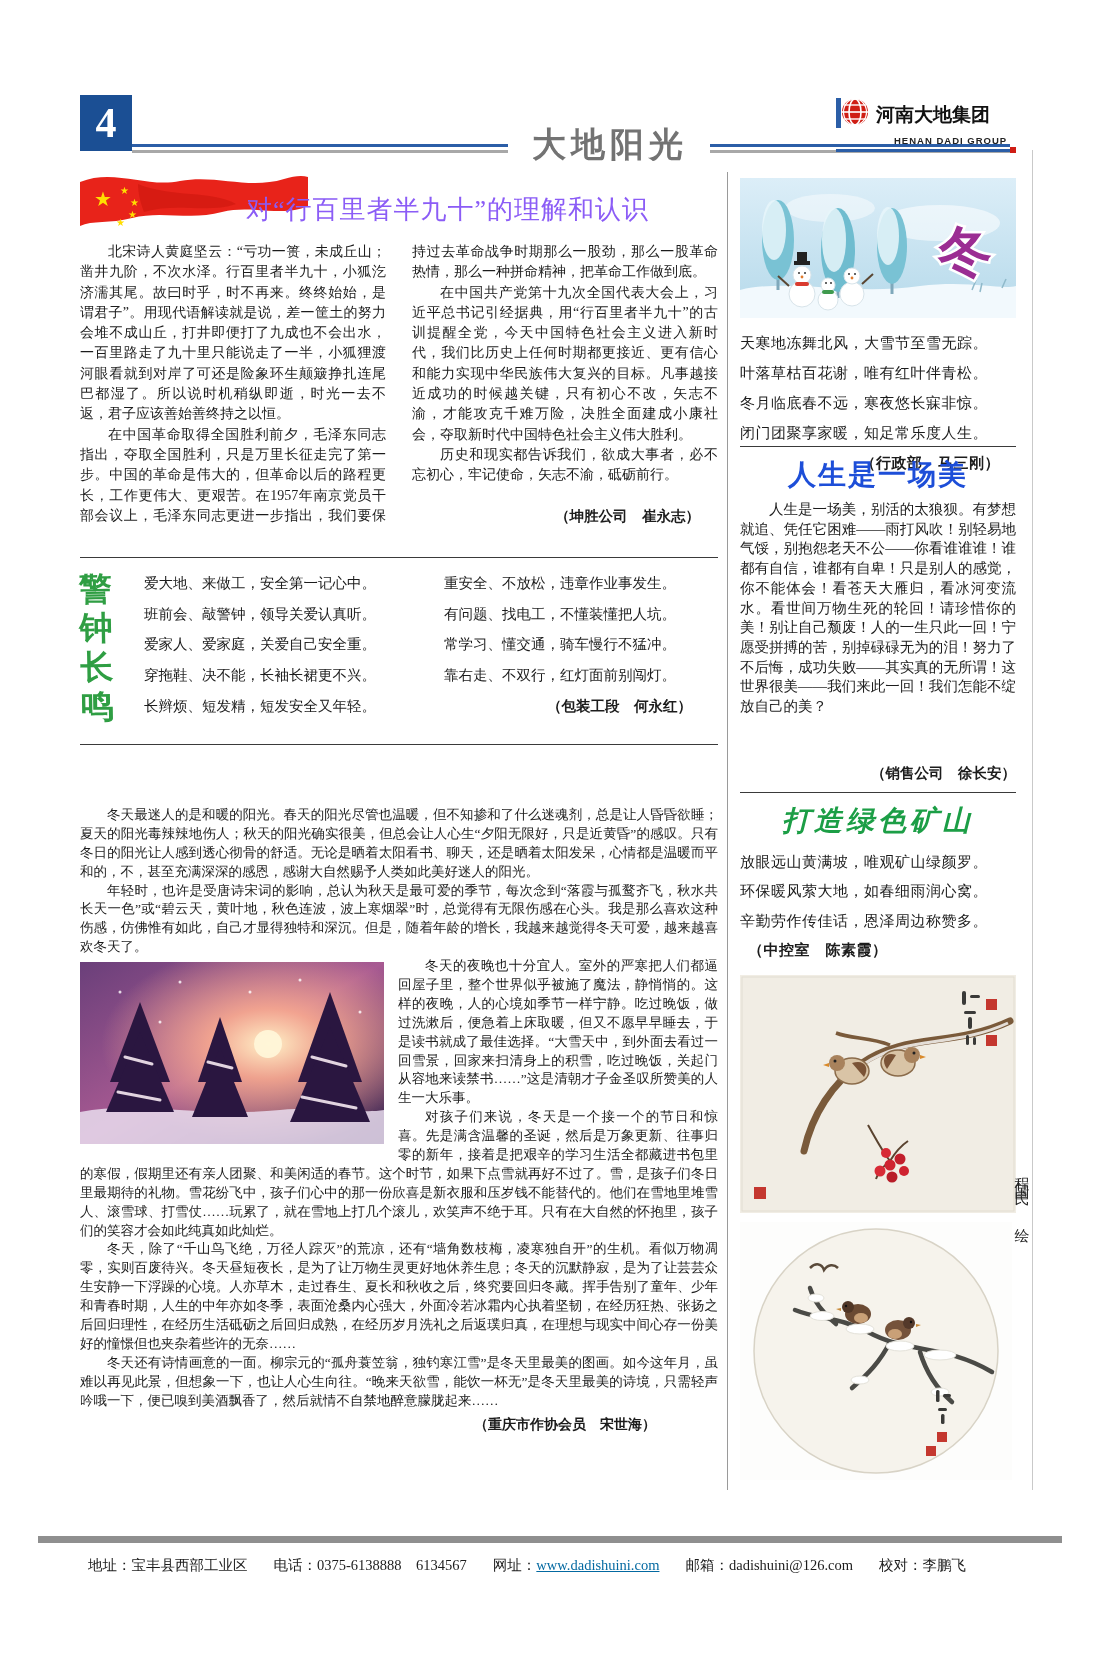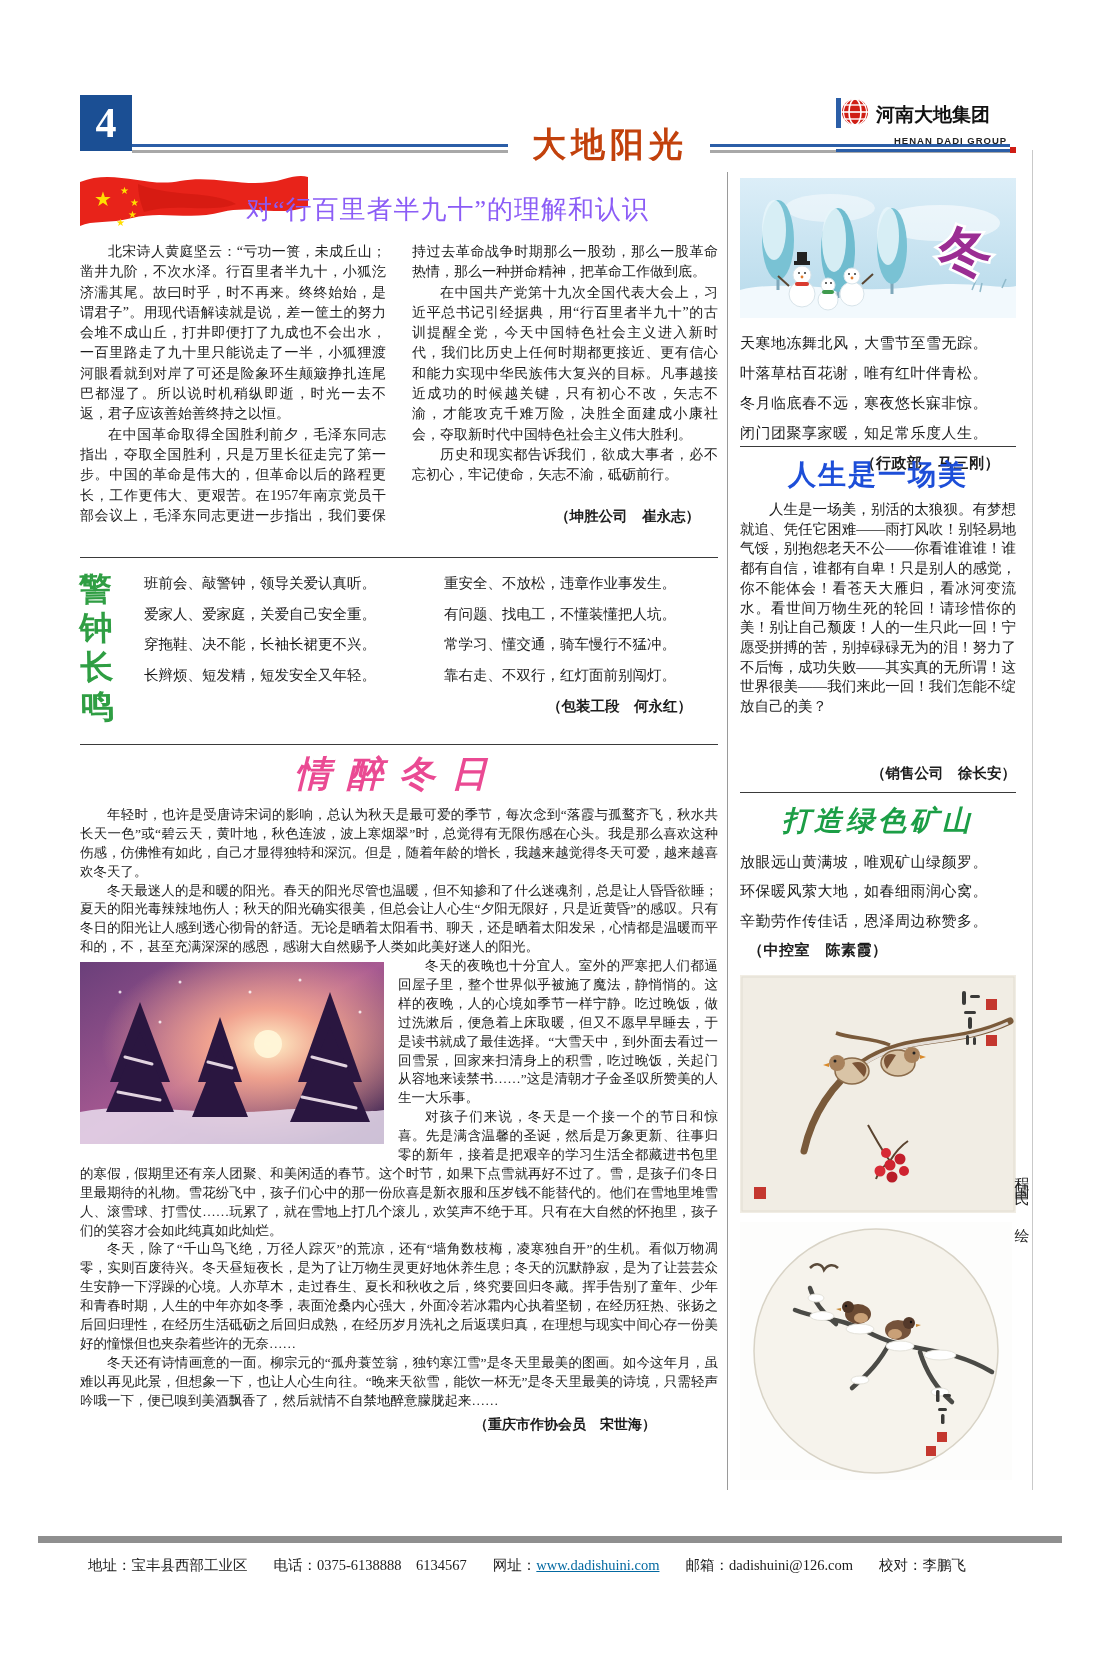"大地阳光" .masthead { color: #c2410c -> #737373 }
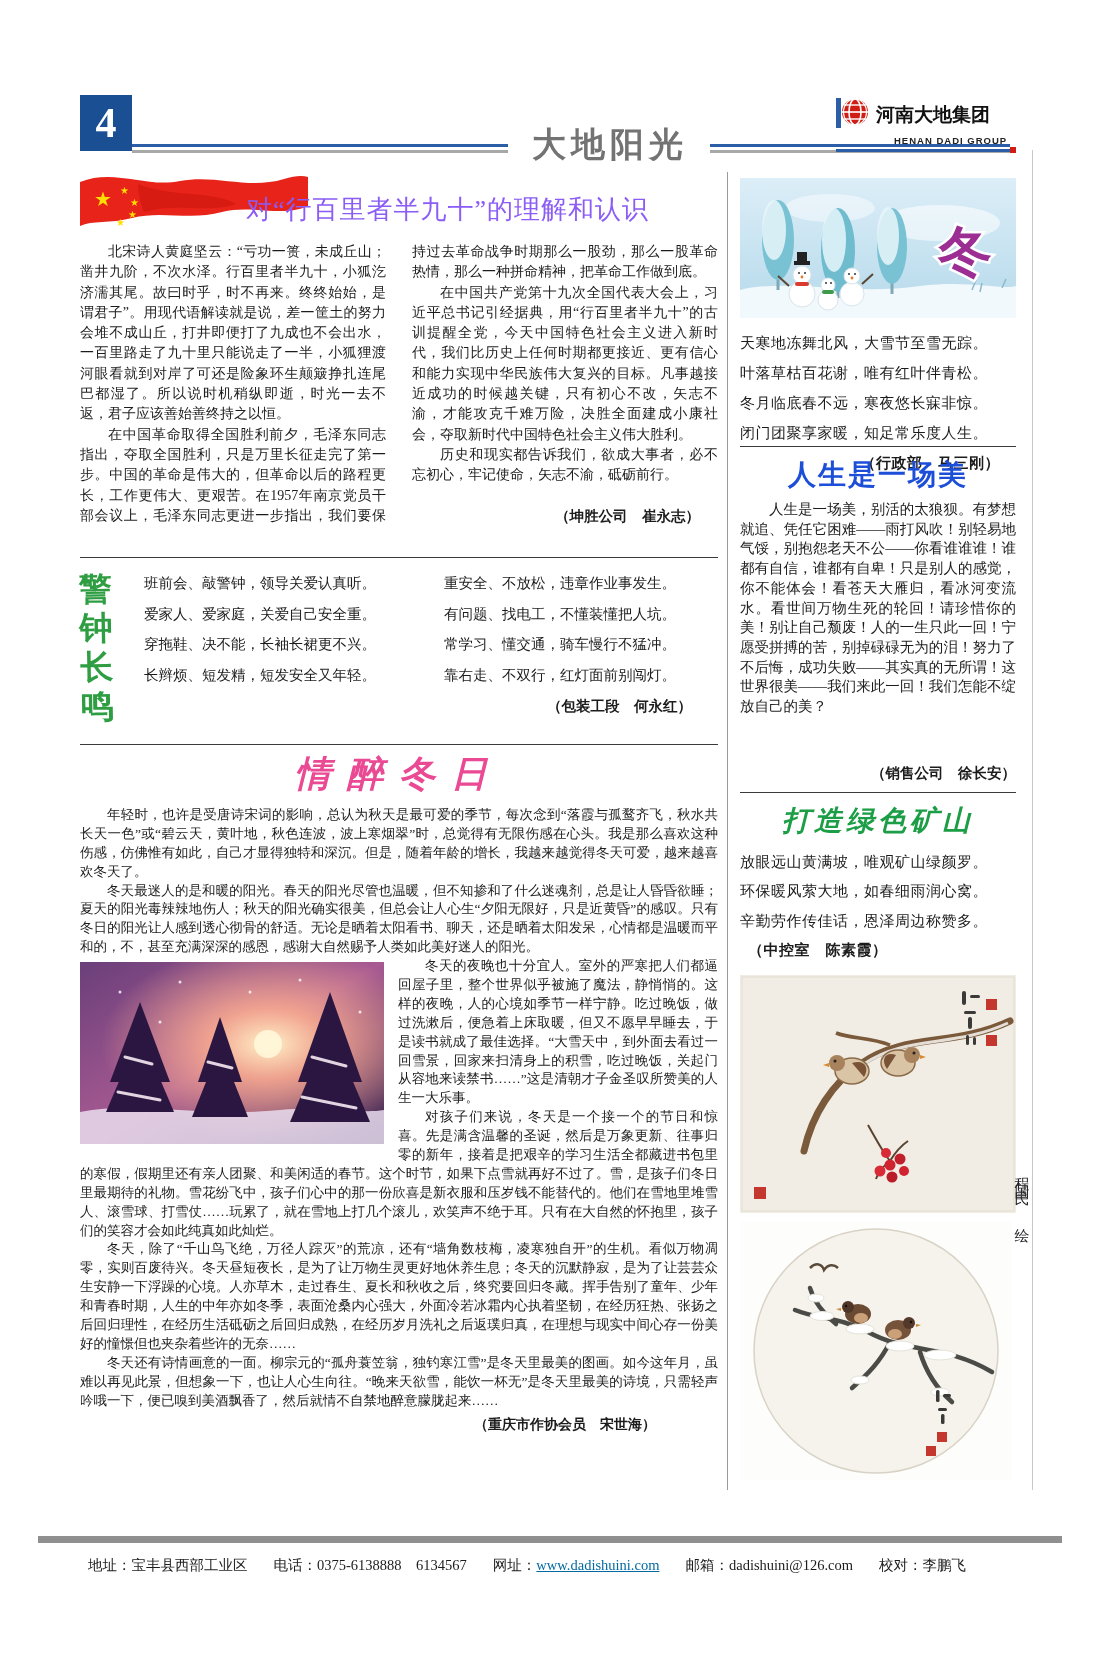"爱大地、来做工，安全第一记心中。" div { html: none -> <div>爱大地、来做工，安全第一记心中。</div> }
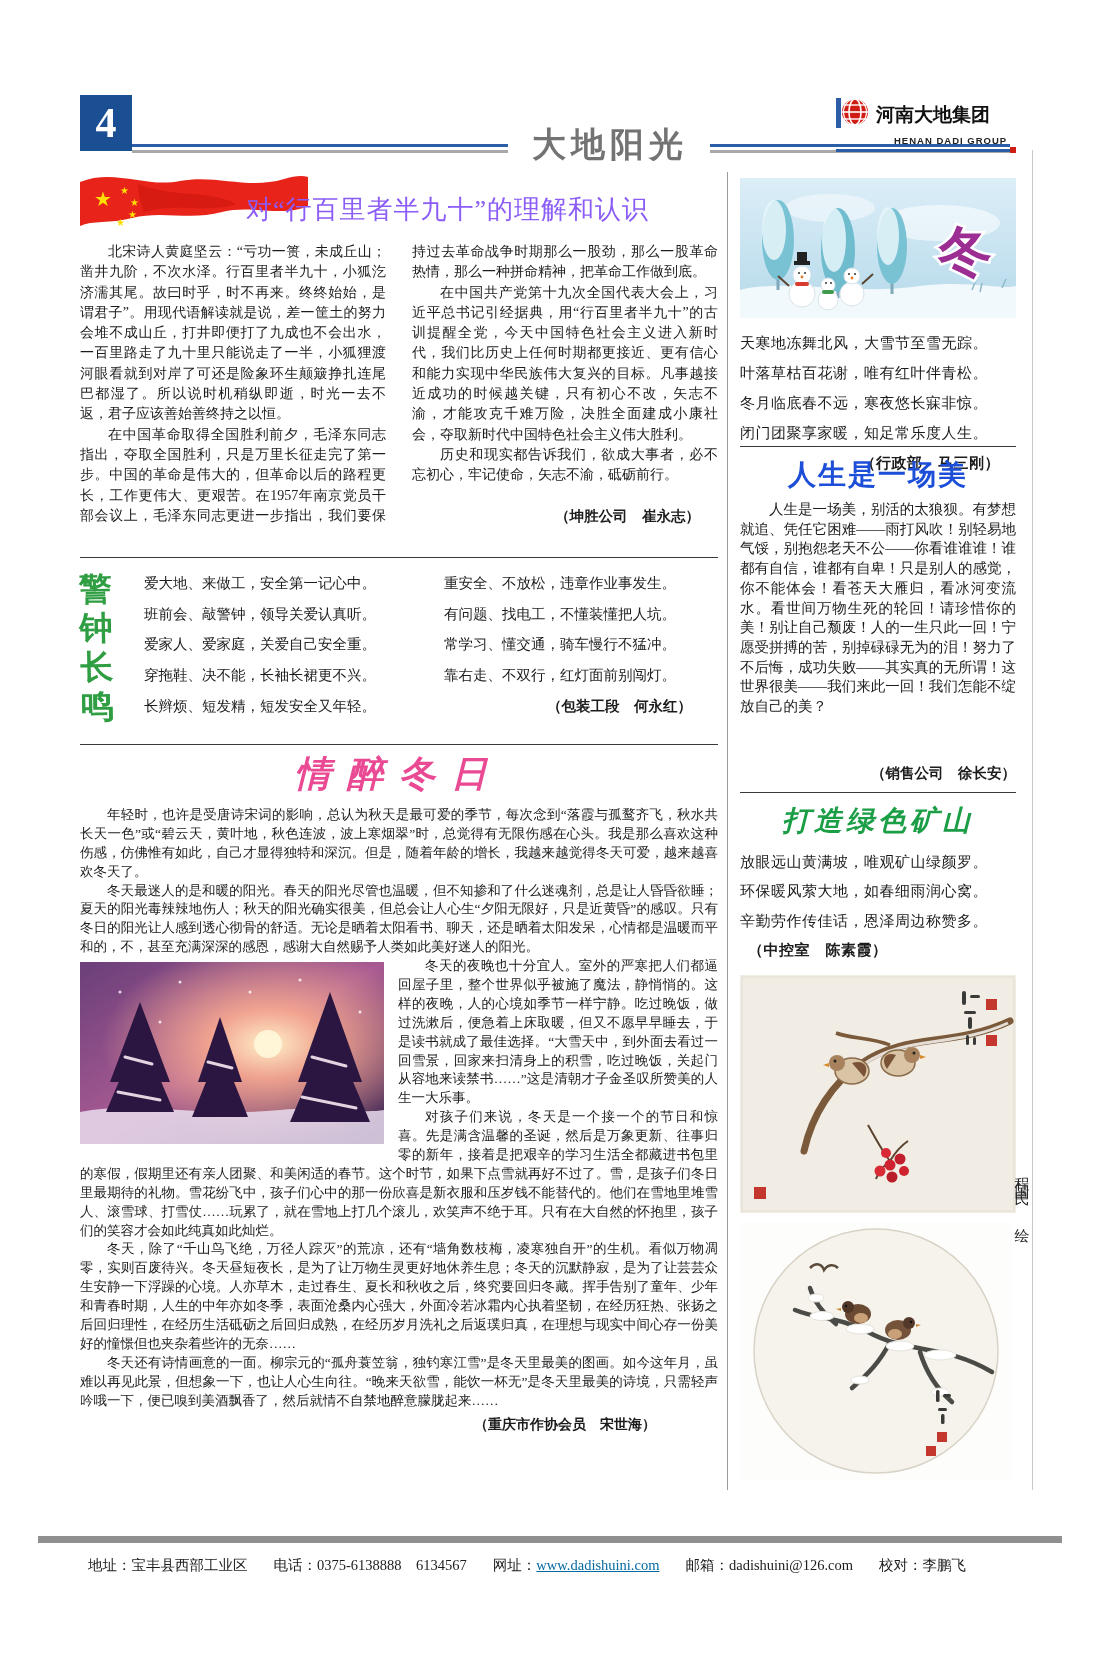"情醉冬日" div.abs { html: <div>情醉冬日</div> -> none }
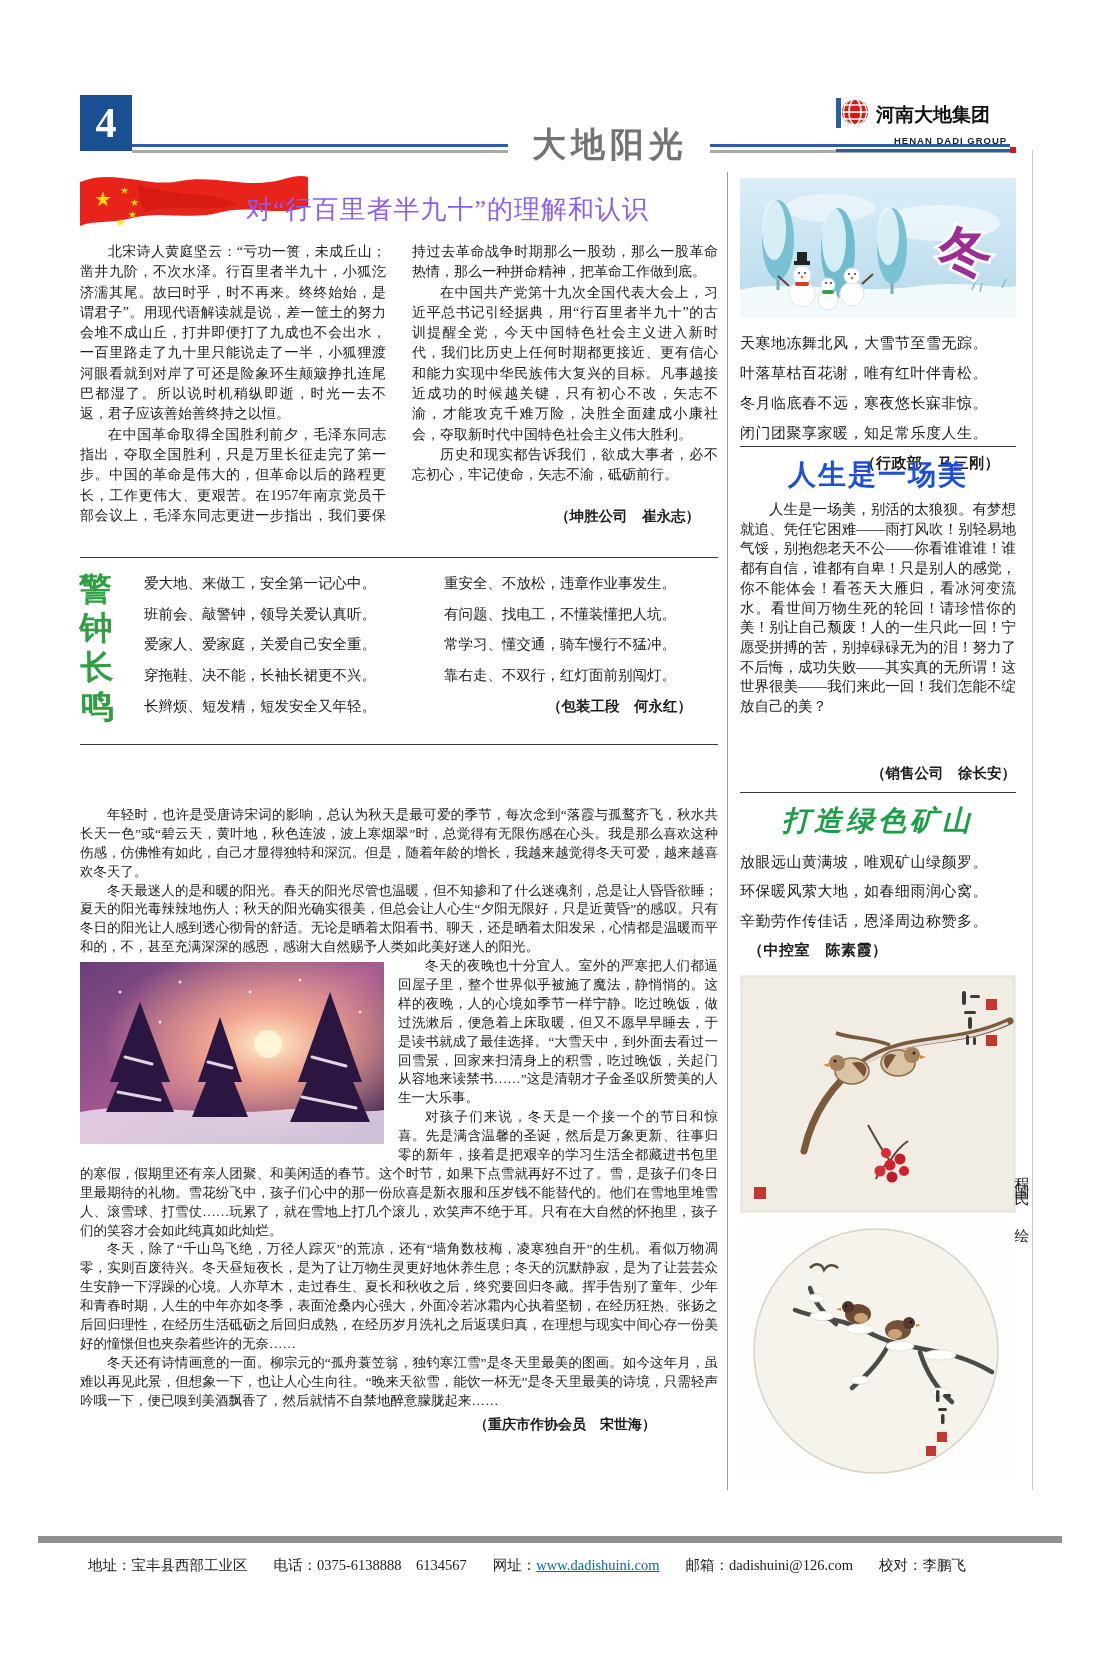"年轻时，也许是受唐诗宋词的影响，总认为秋天是最可爱的季节，每次念到“落霞与孤鹜齐" p { order: before "冬天最迷人的是和暖的阳光。春天的阳光尽管也温暖，但不知掺和了什么迷魂剂，总是让人" -> after "冬天最迷人的是和暖的阳光。春天的阳光尽管也温暖，但不知掺和了什么迷魂剂，总是让人" }
